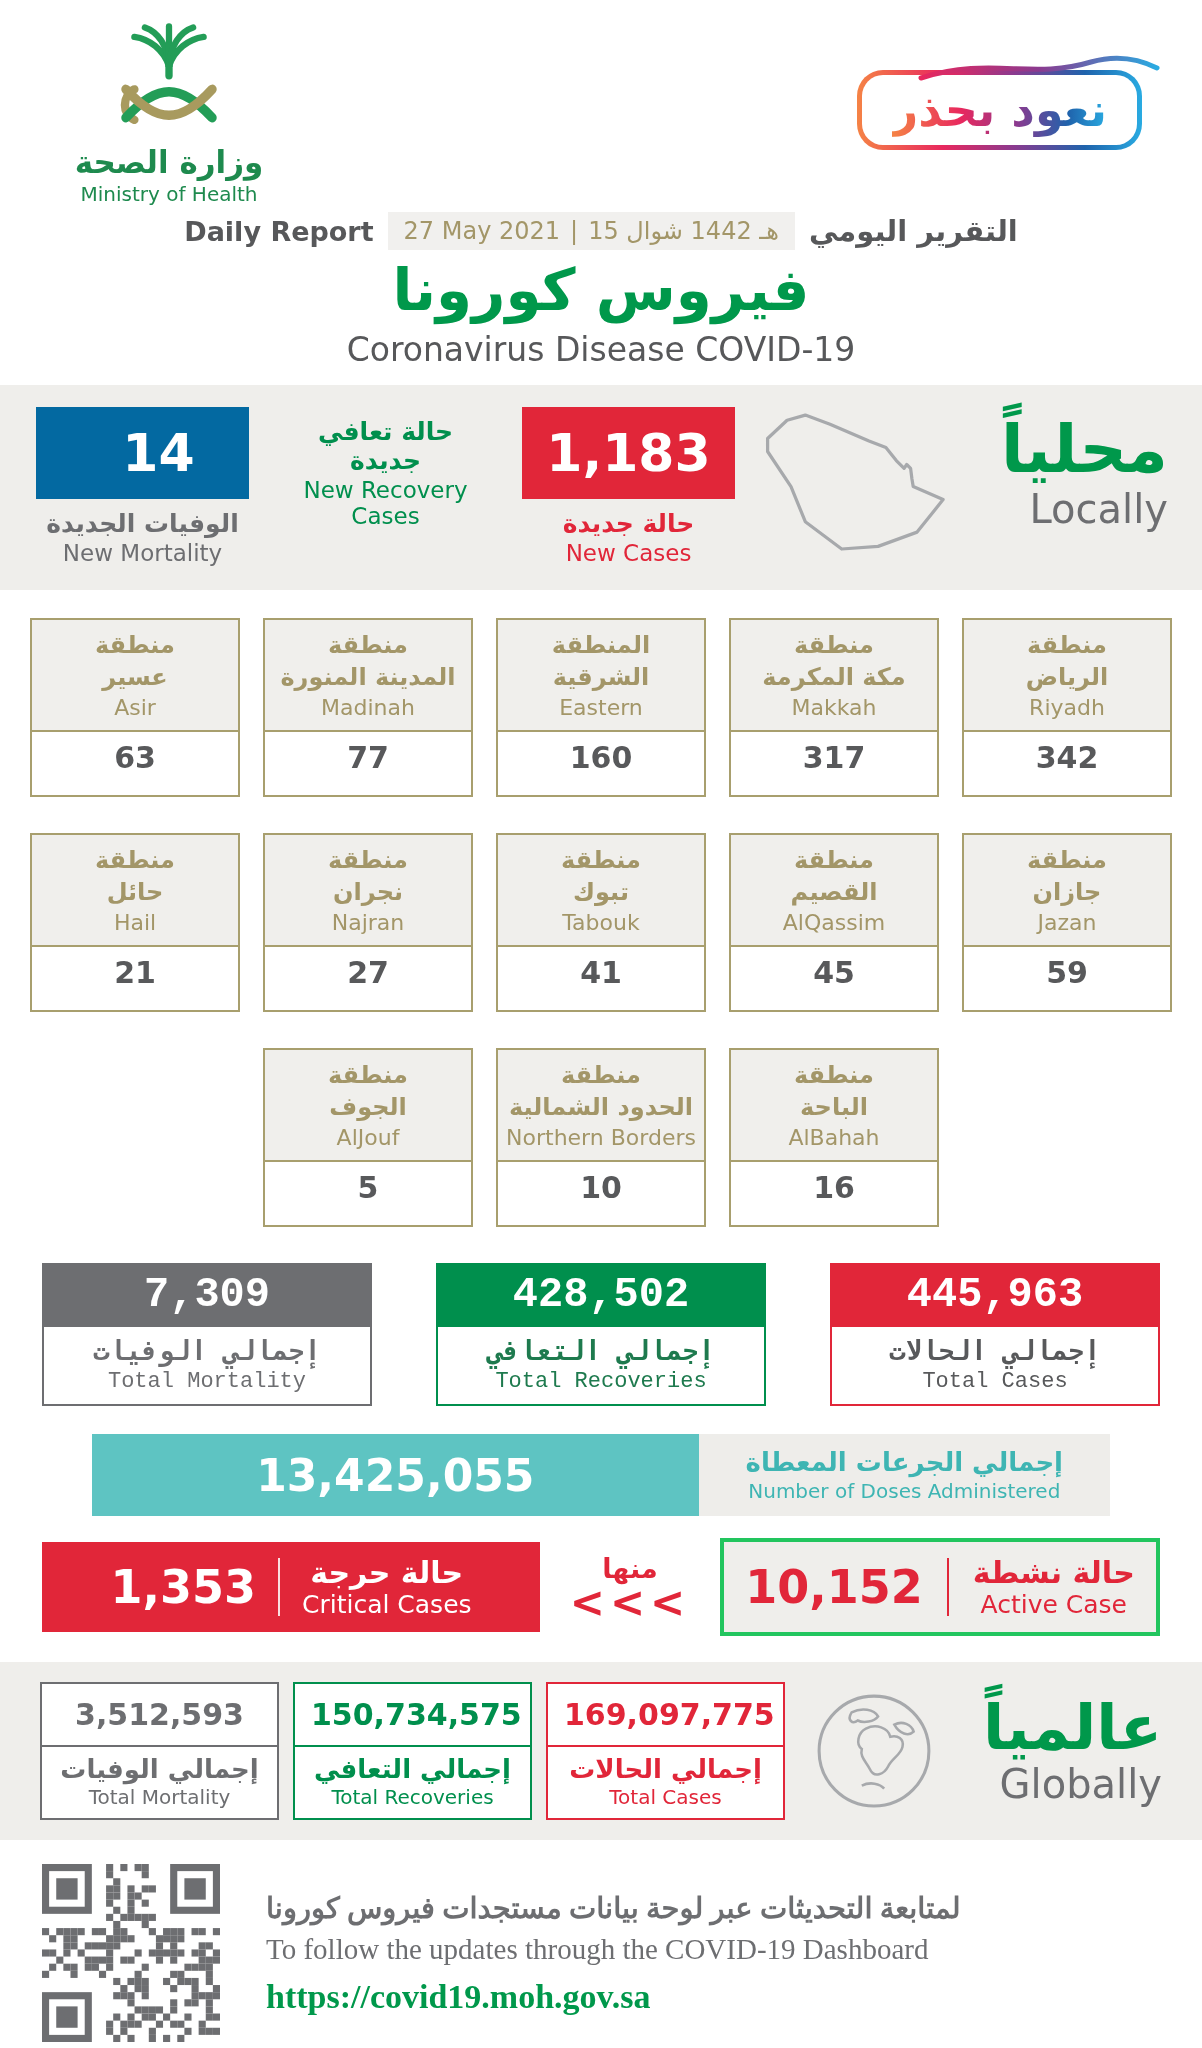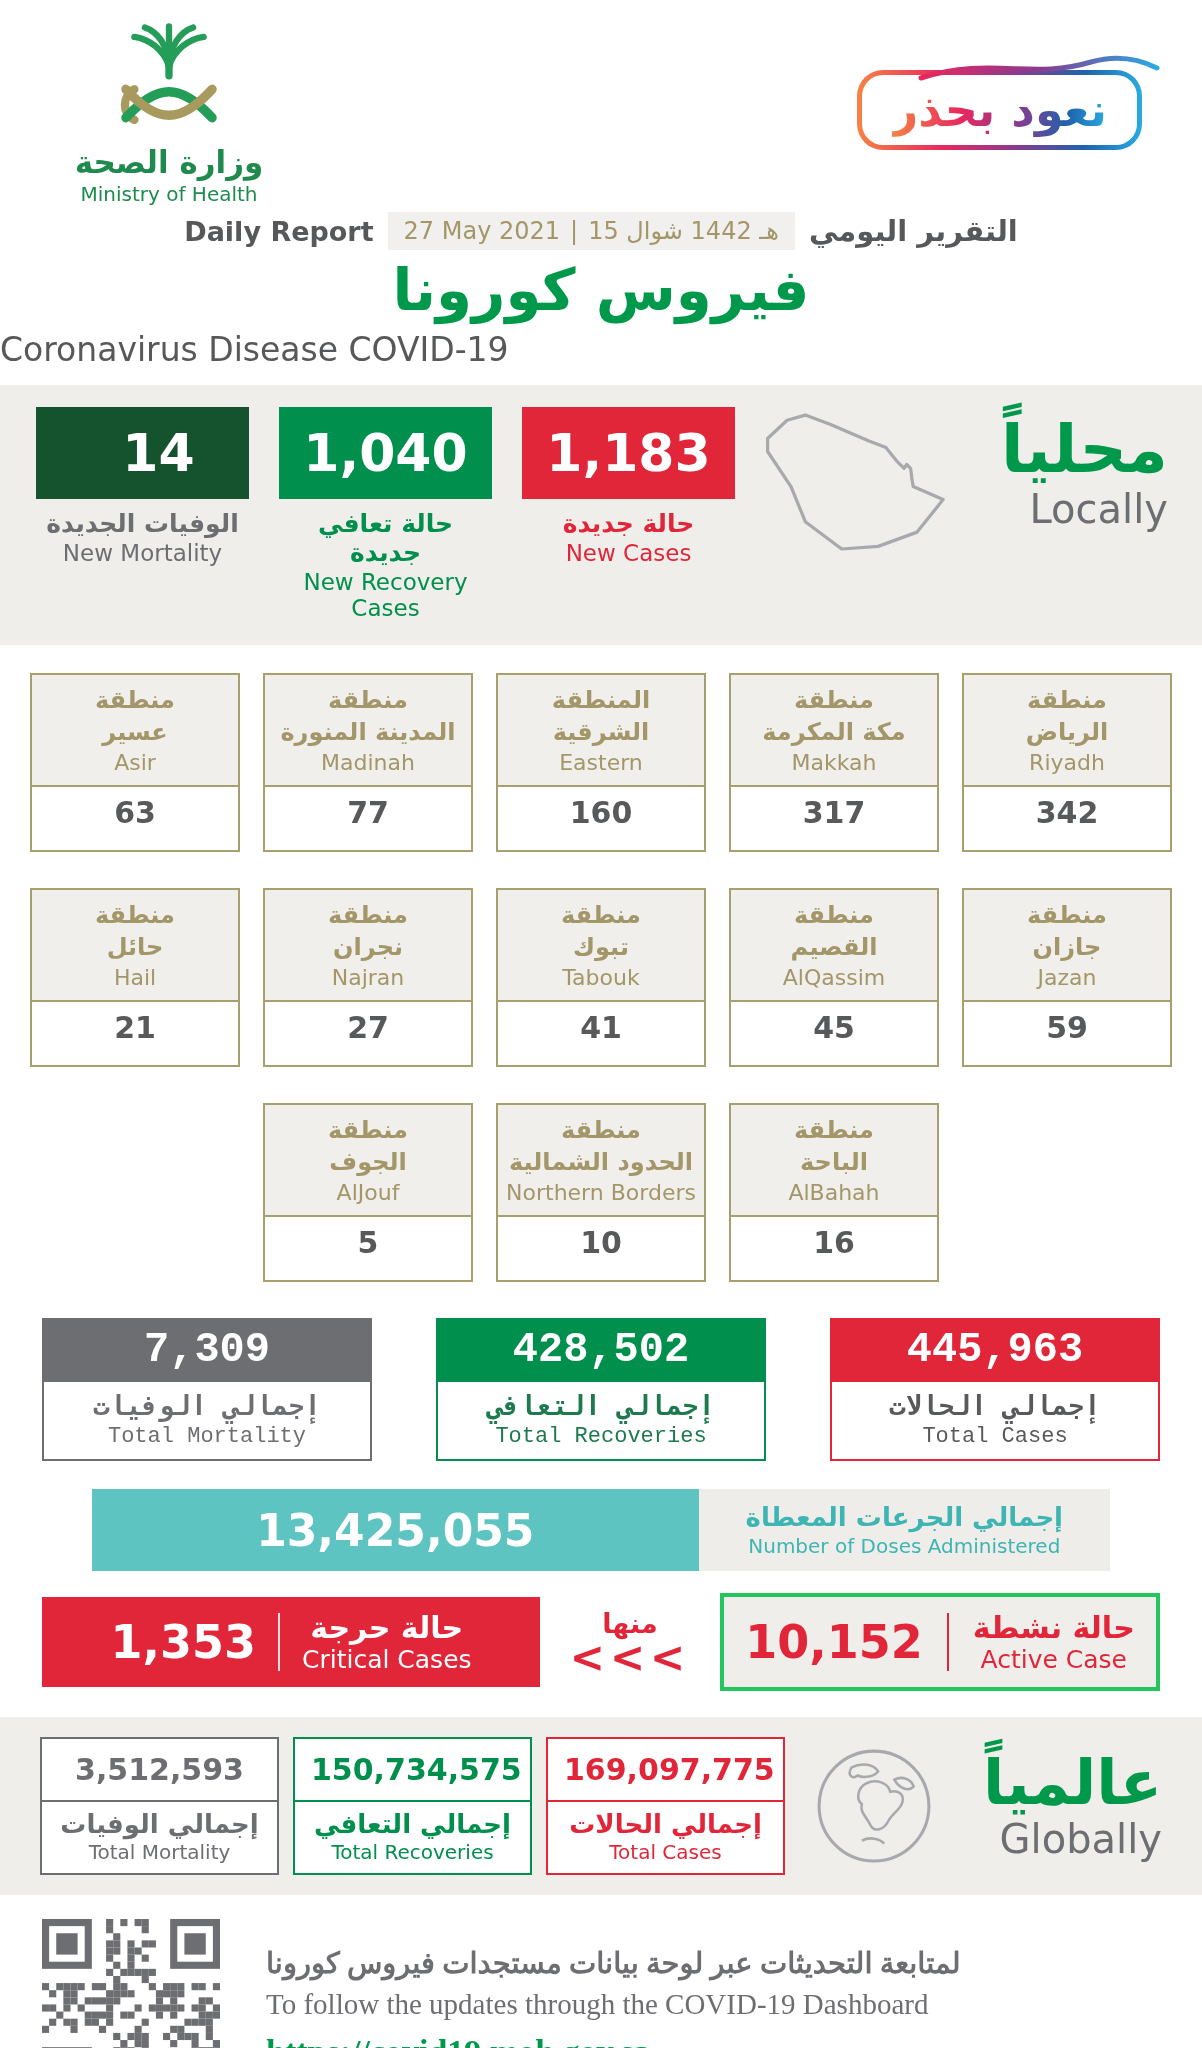"Coronavirus Disease COVID-19" .title-en { text-align: left -> center }
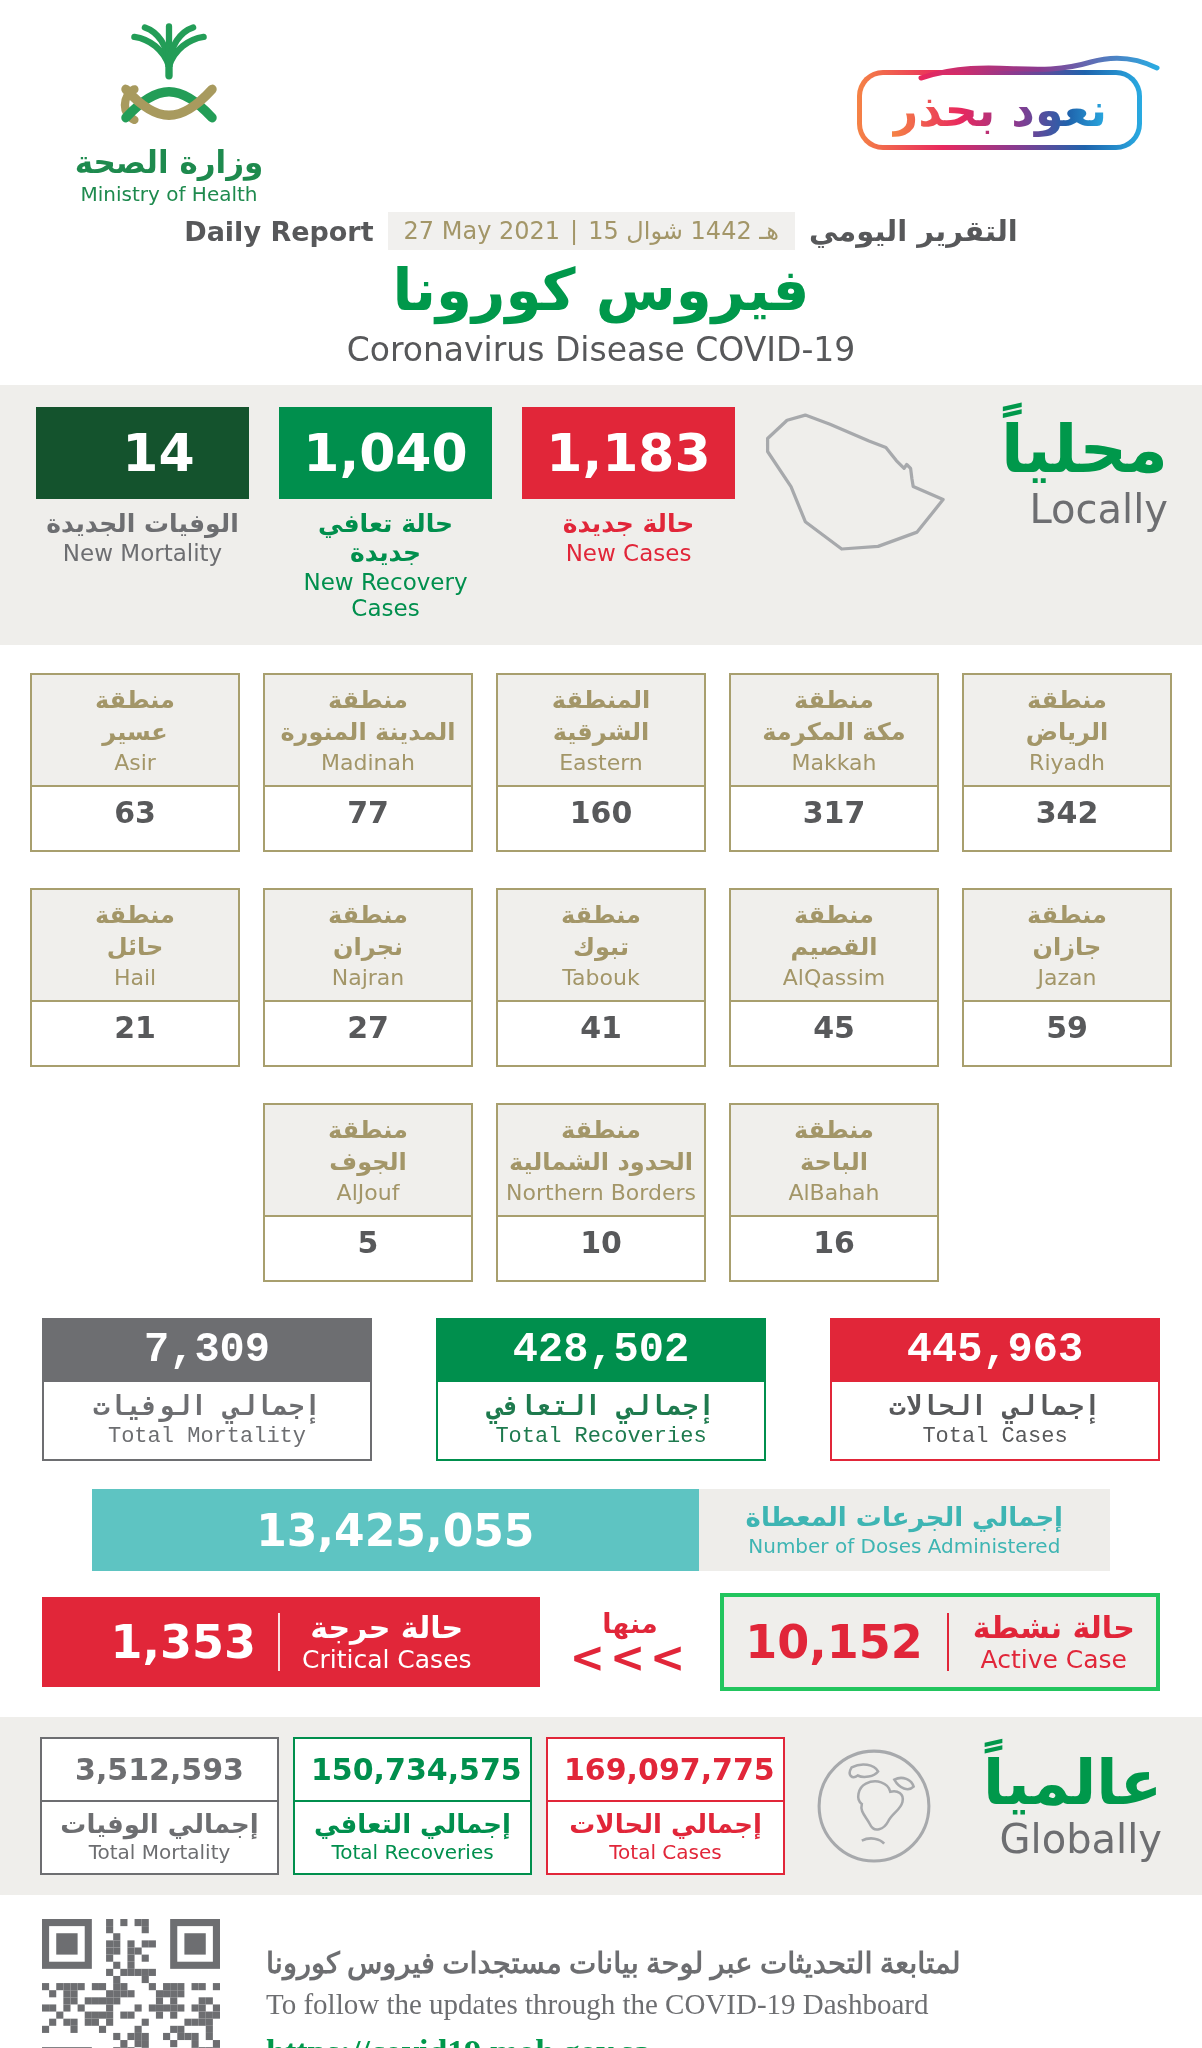"14" .stat.grey .stat-num { background: #14532d -> #0369a1 }
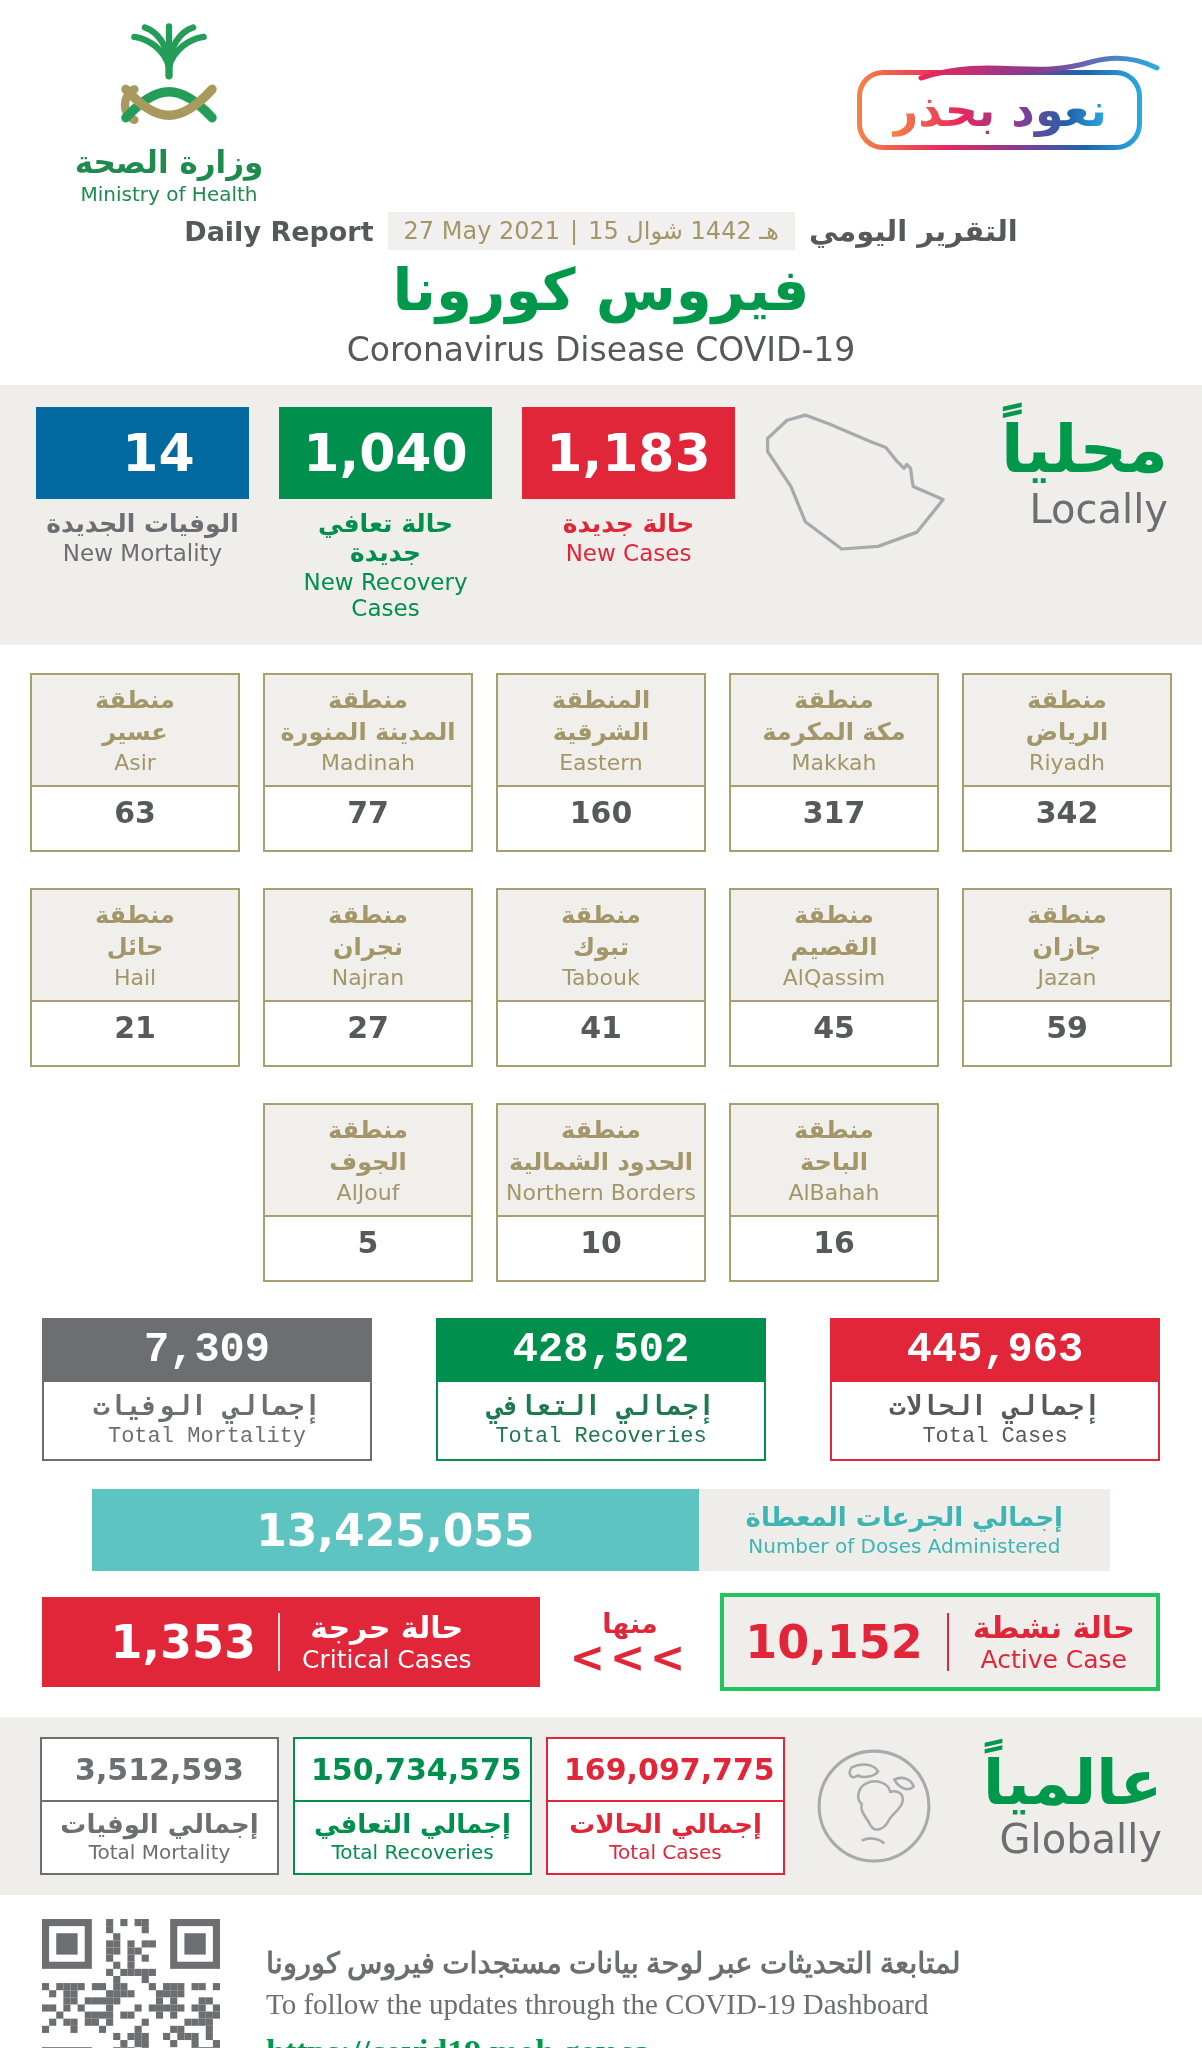"1,040" div.stat-num { html: <div>1,040</div> -> none }
